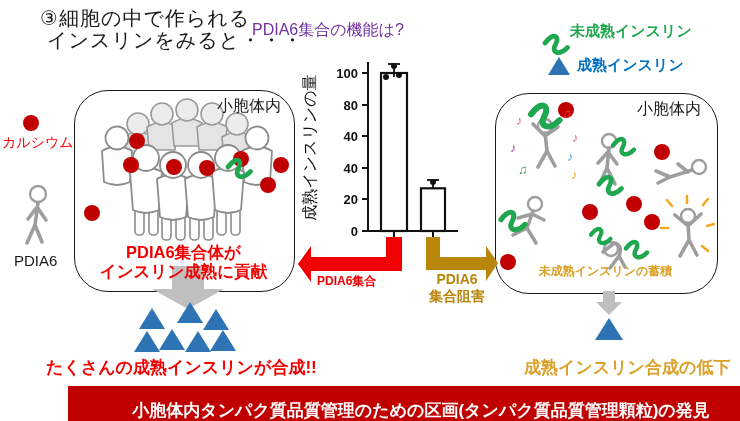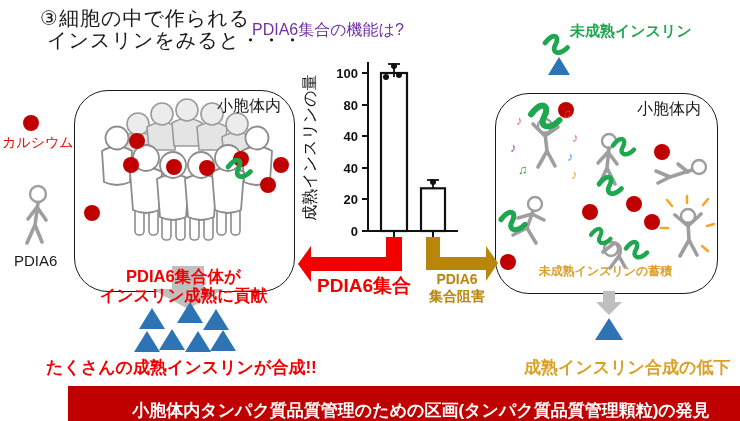"成熟インスリン" div.txt { html: none -> <div>成熟インスリン</div> }
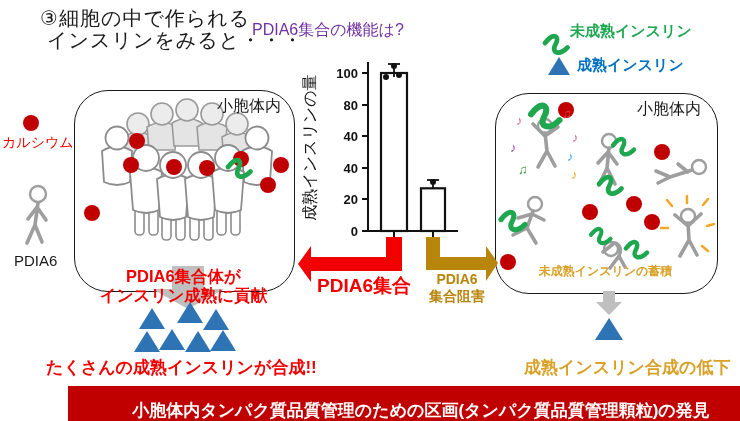"PDIA6集合体が" .red-caption { margin-top: 24px -> none }
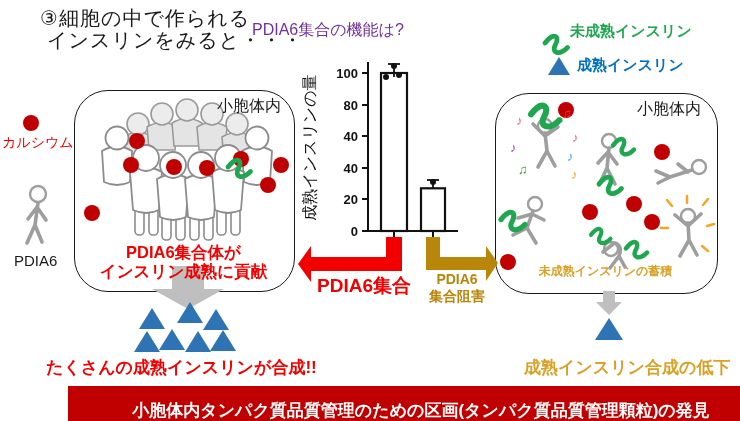"PDIA6集合" .arrow-label-red { font-size: 19px -> 12px }
